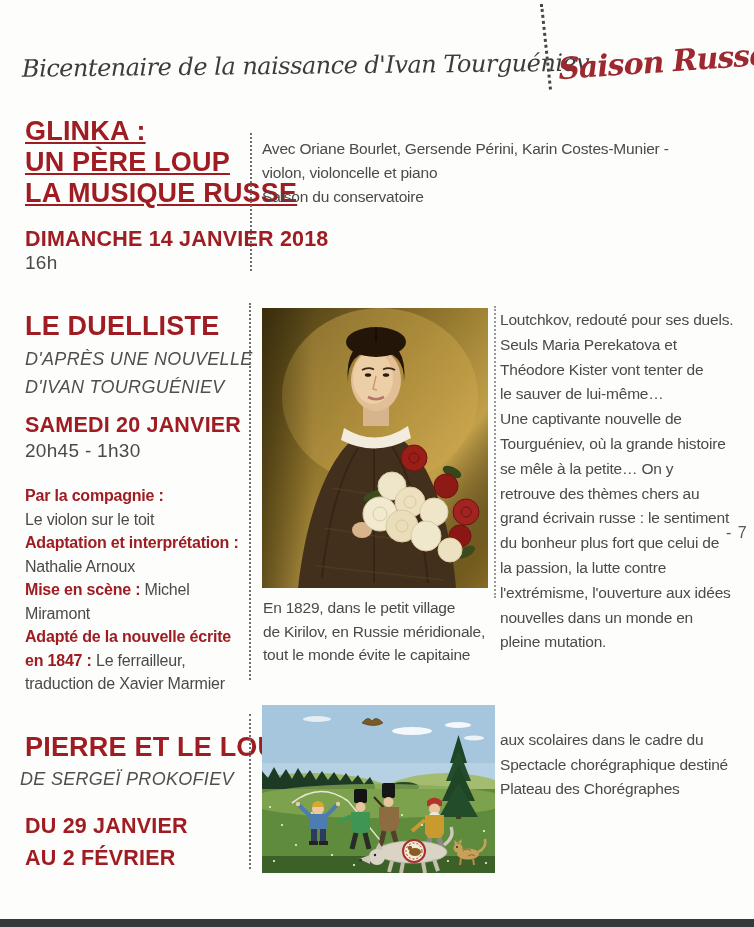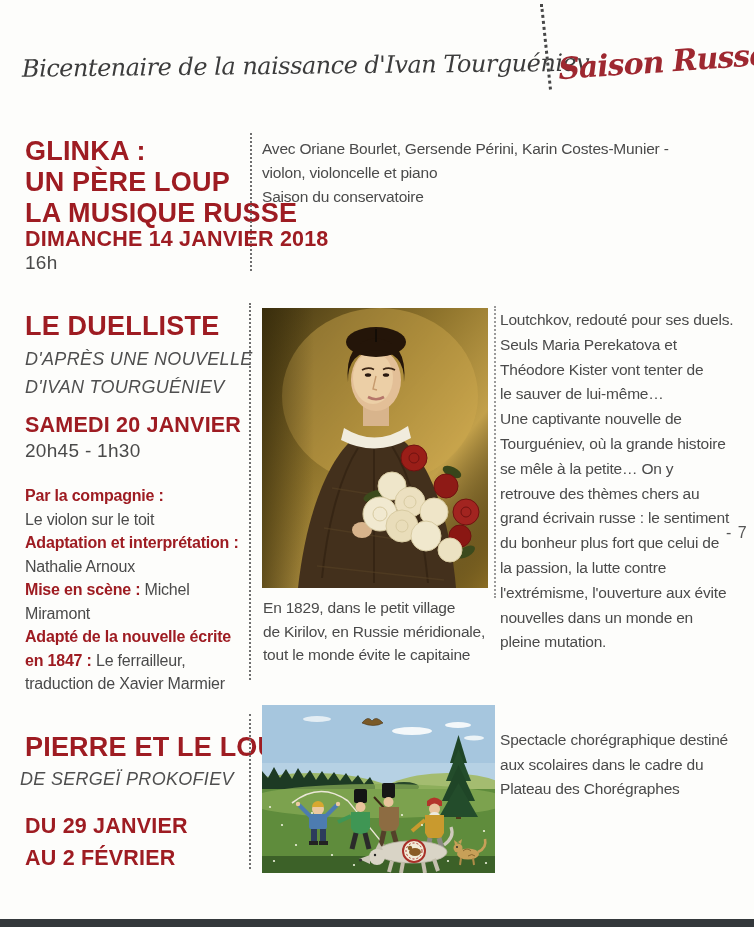"GLINKA :" div.abs { text-decoration: none -> underline; top: 136px -> 116px }
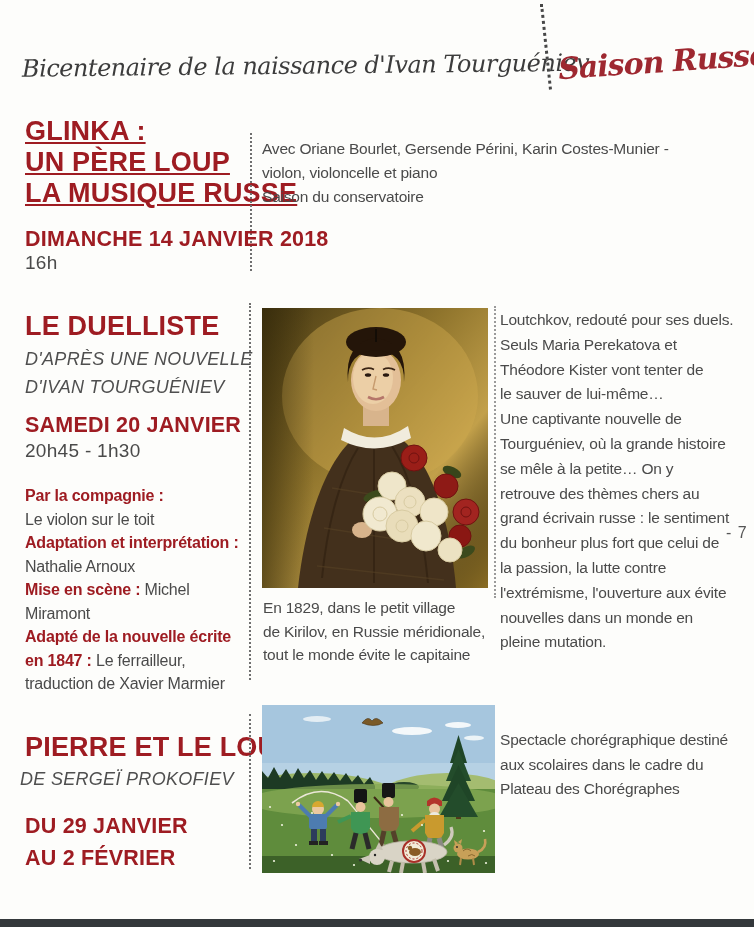"l'extrémisme, l'ouverture aux évite" div.tline { text: évite -> idées }
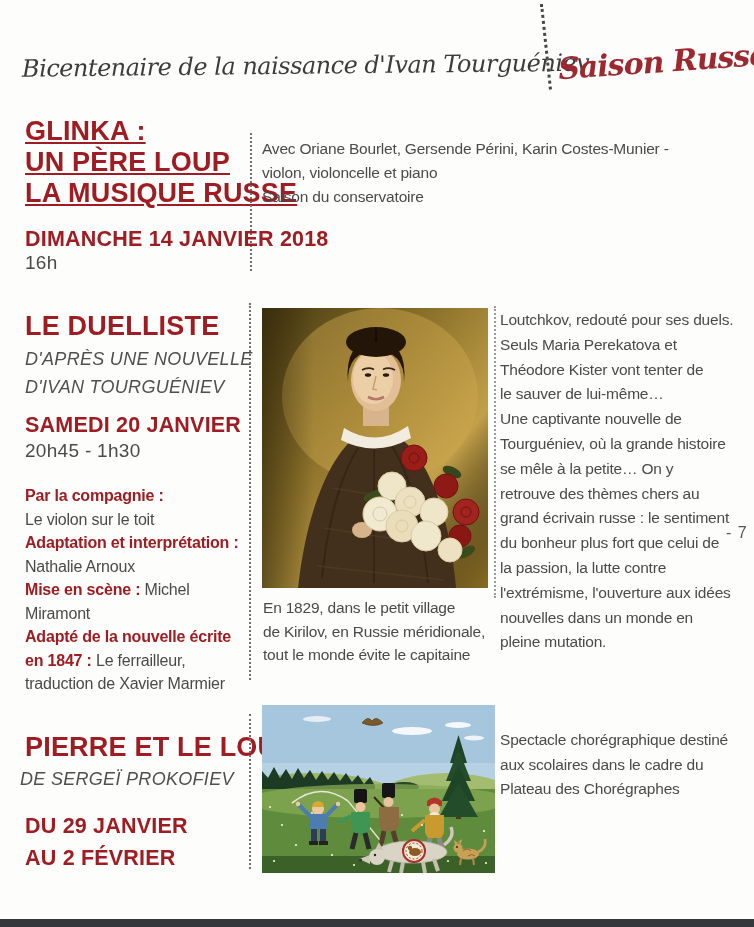"Spectacle chorégraphique destiné" div.tline { order: before "aux scolaires dans le cadre" -> after "aux scolaires dans le cadre" }
